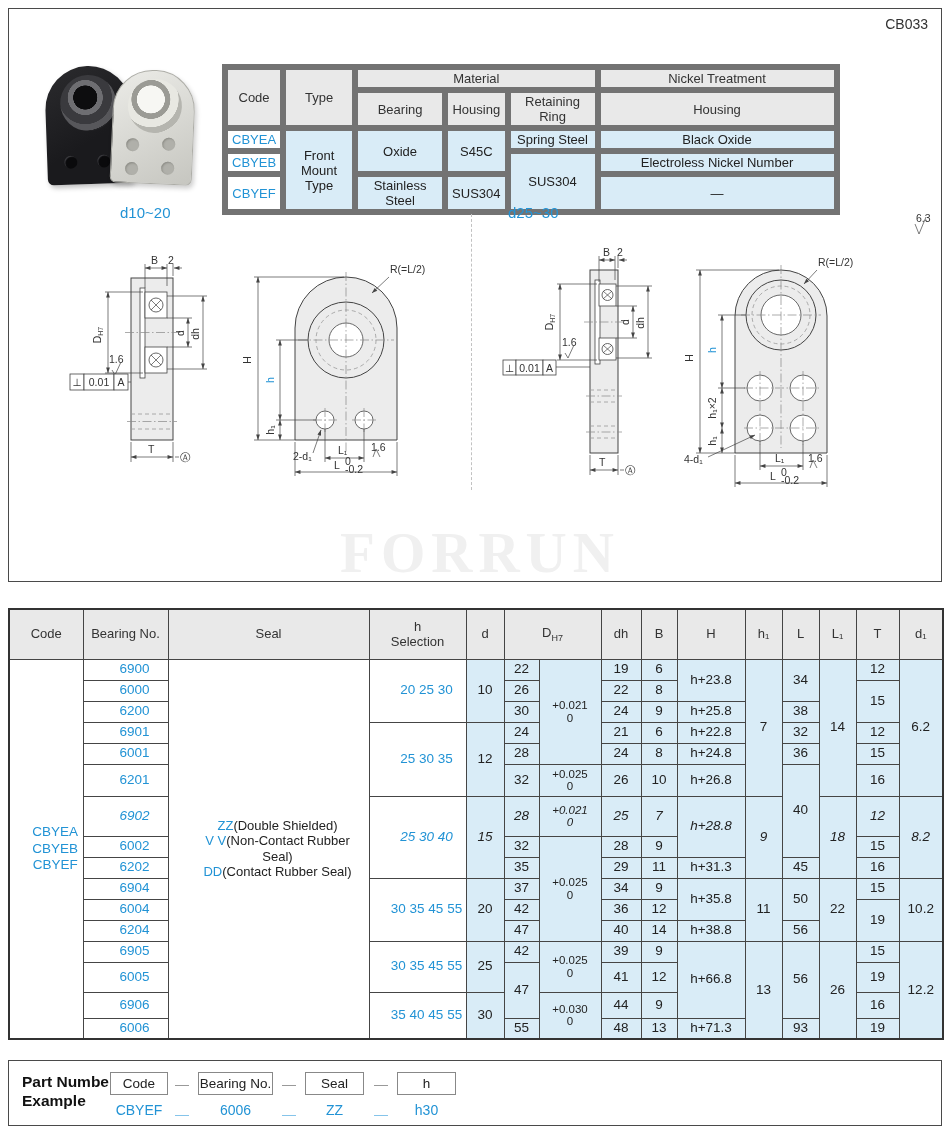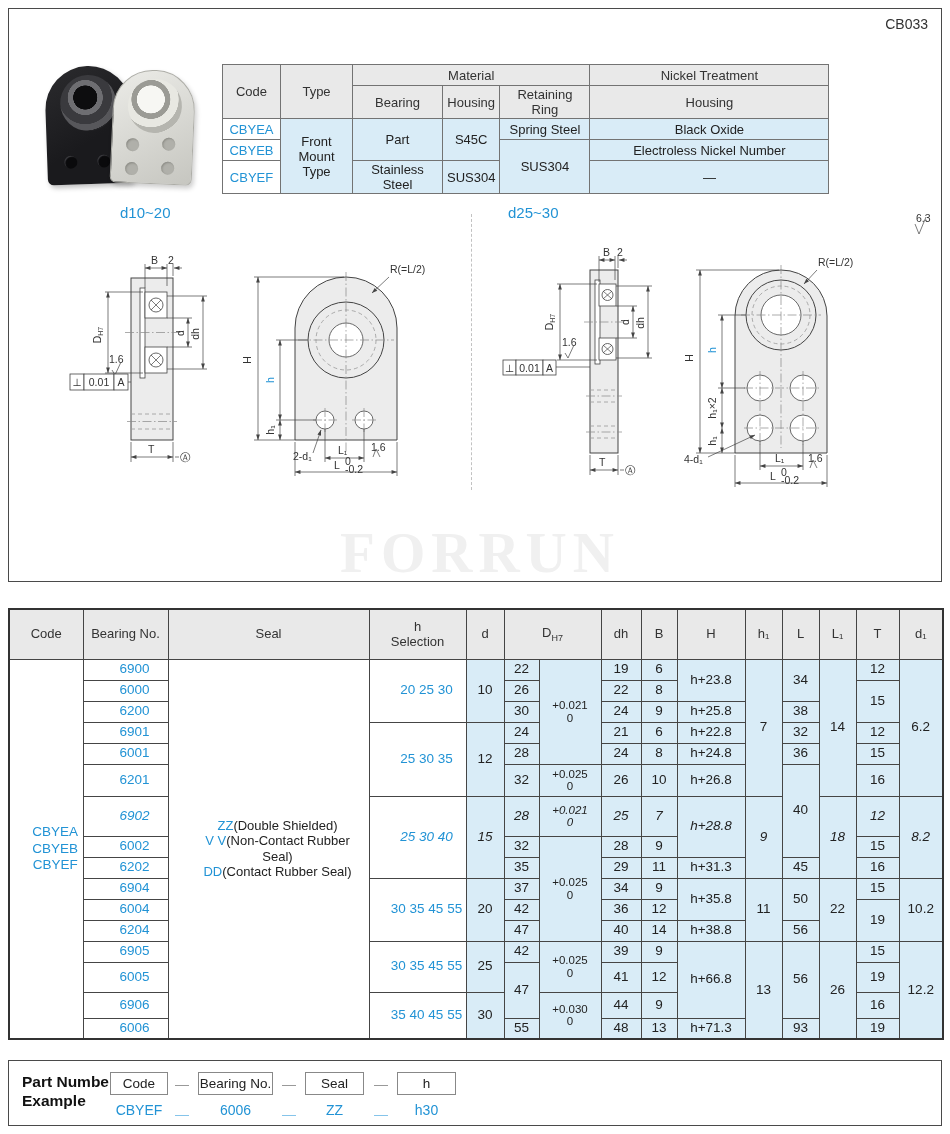"Material" .spec th, .spec td { border: 1px solid #737373 -> 6px solid #737373 }
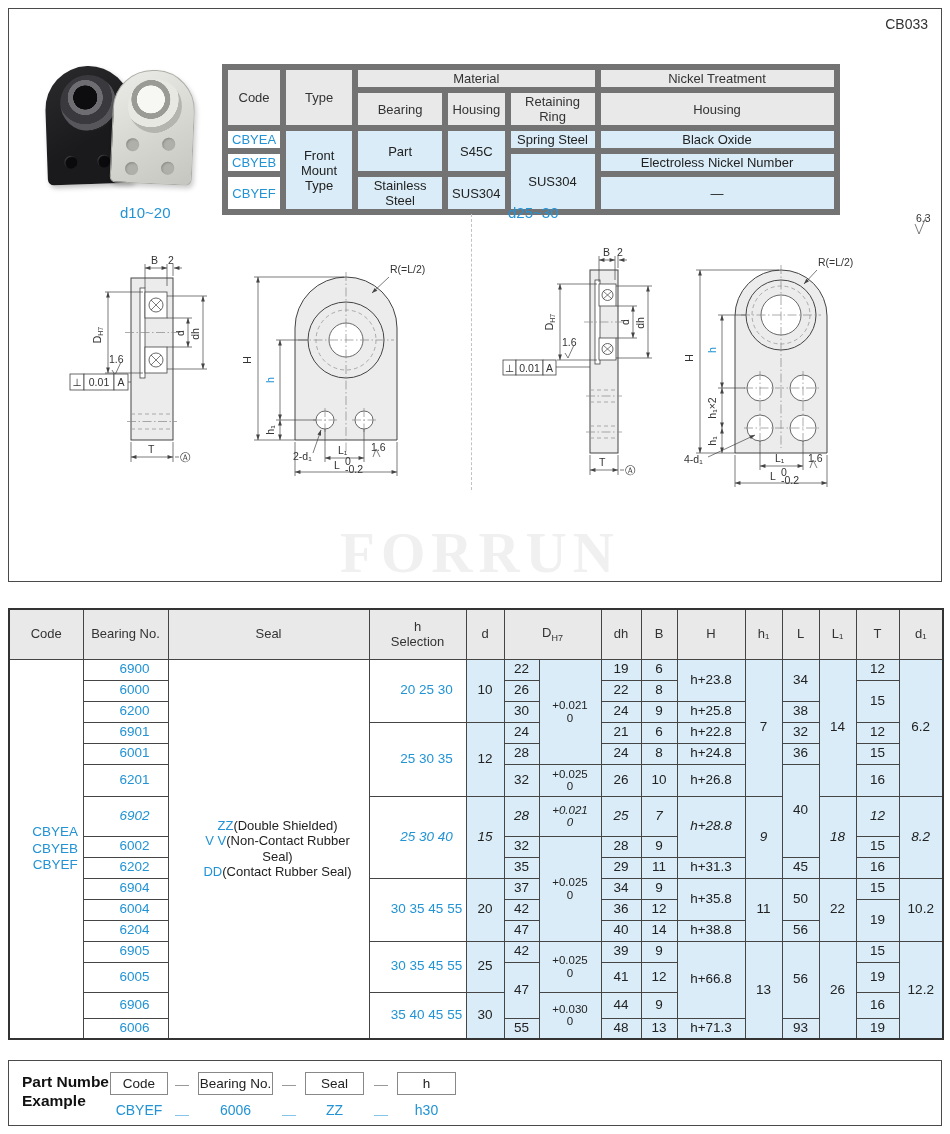"Part" td { text: Part -> Oxide }
